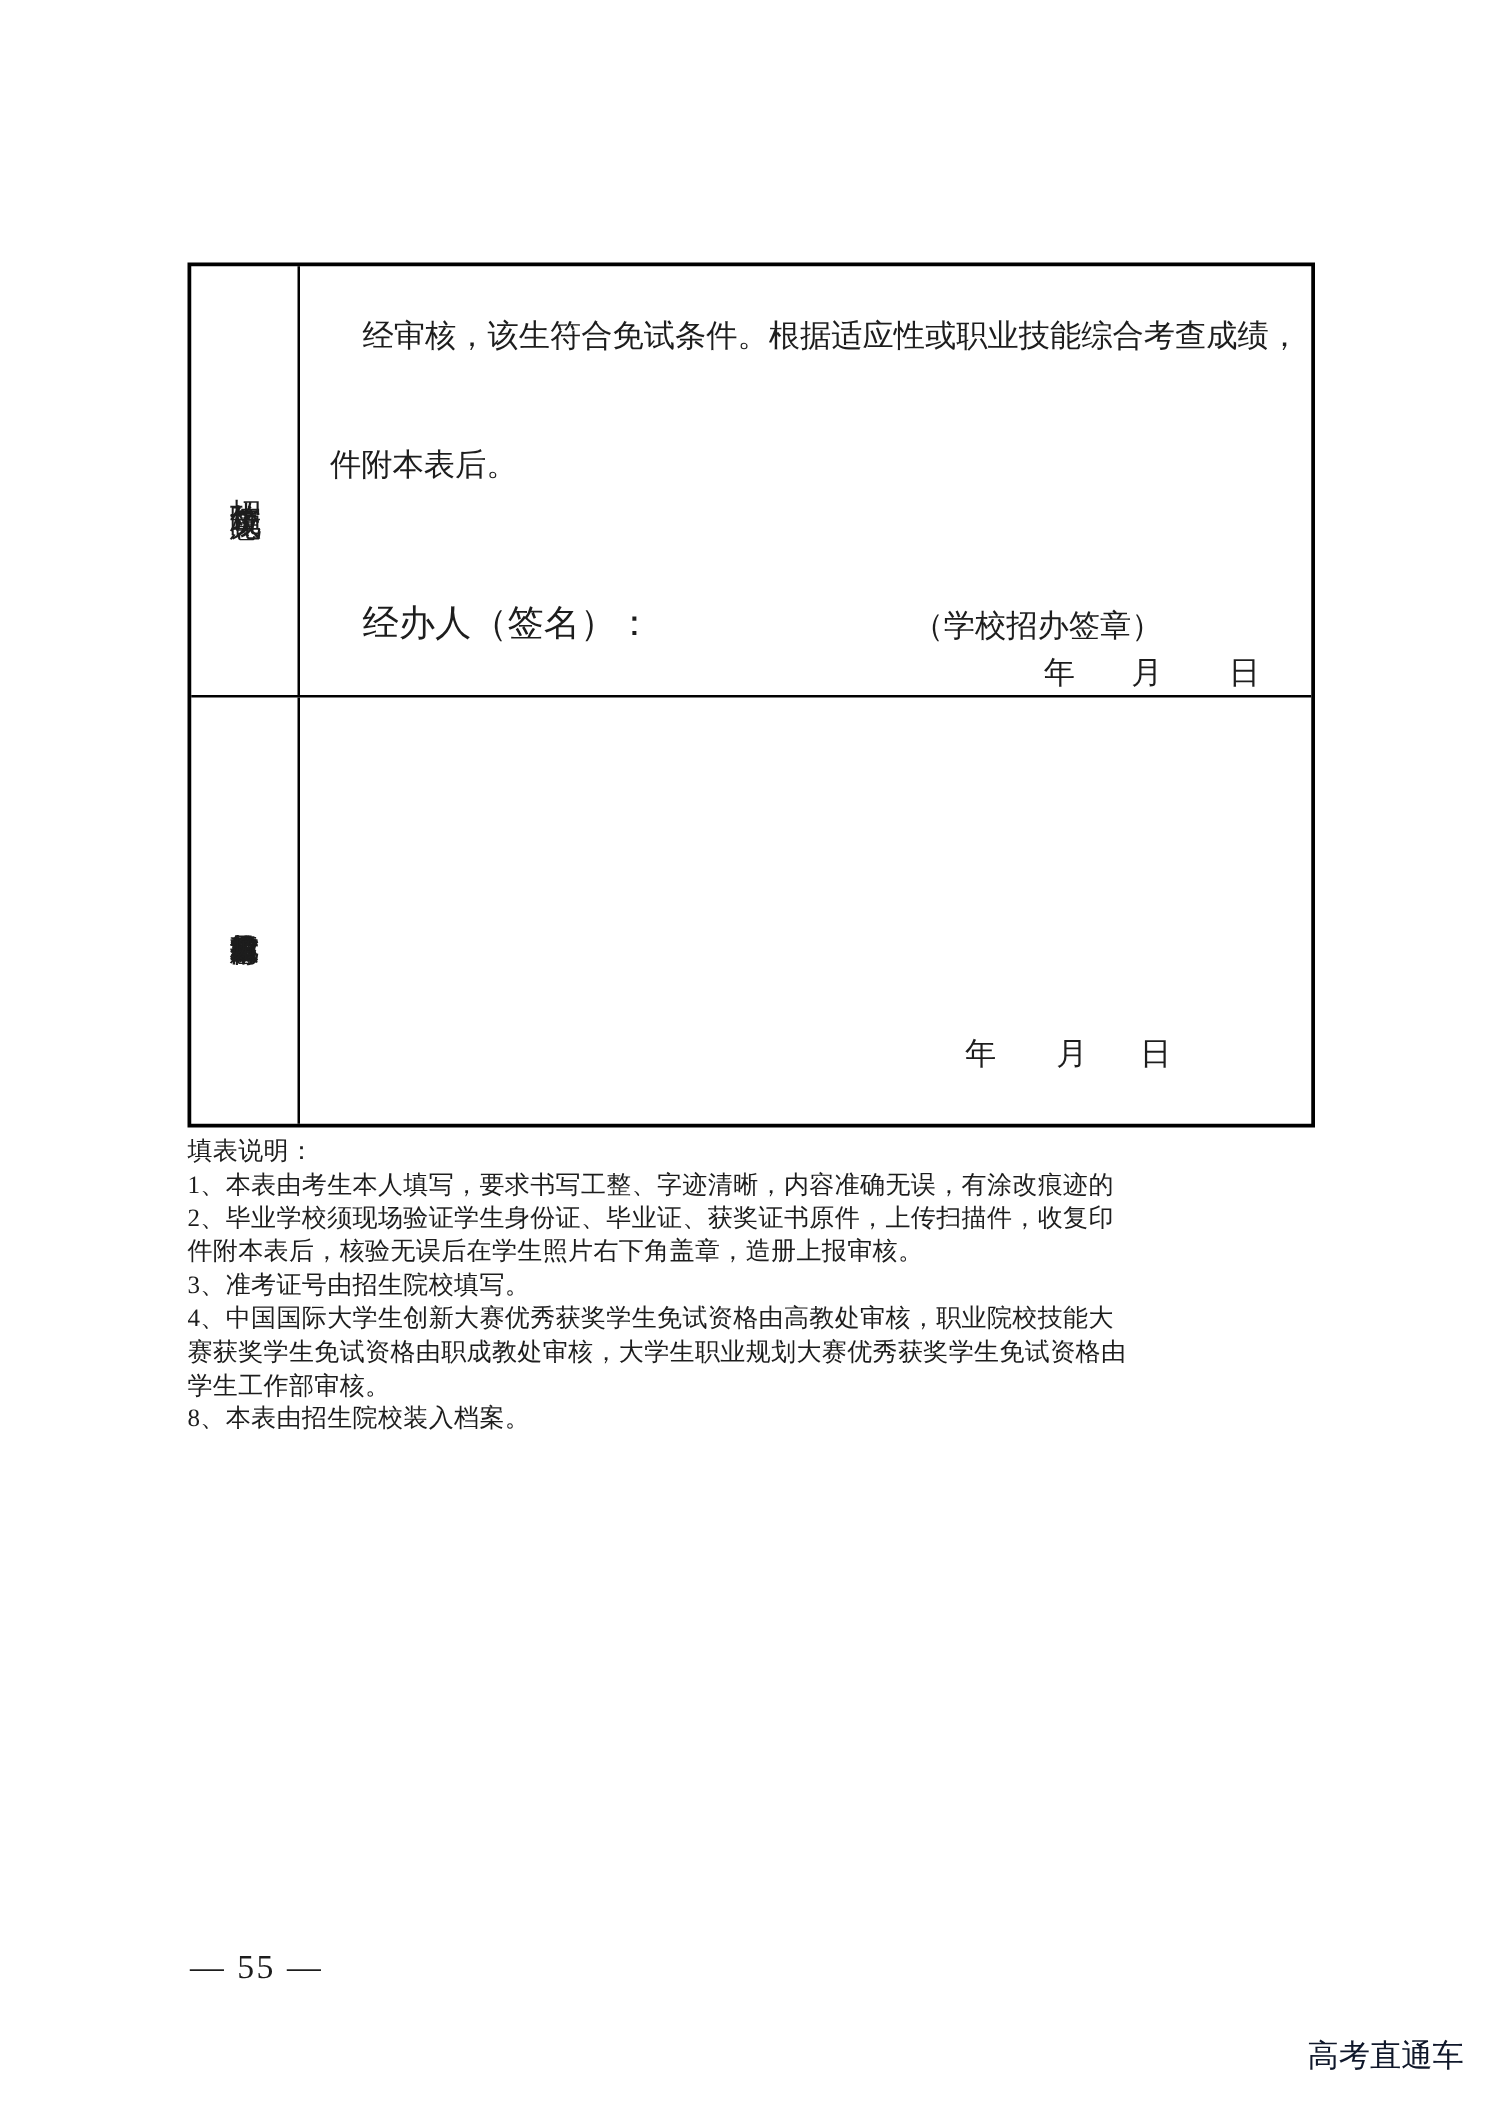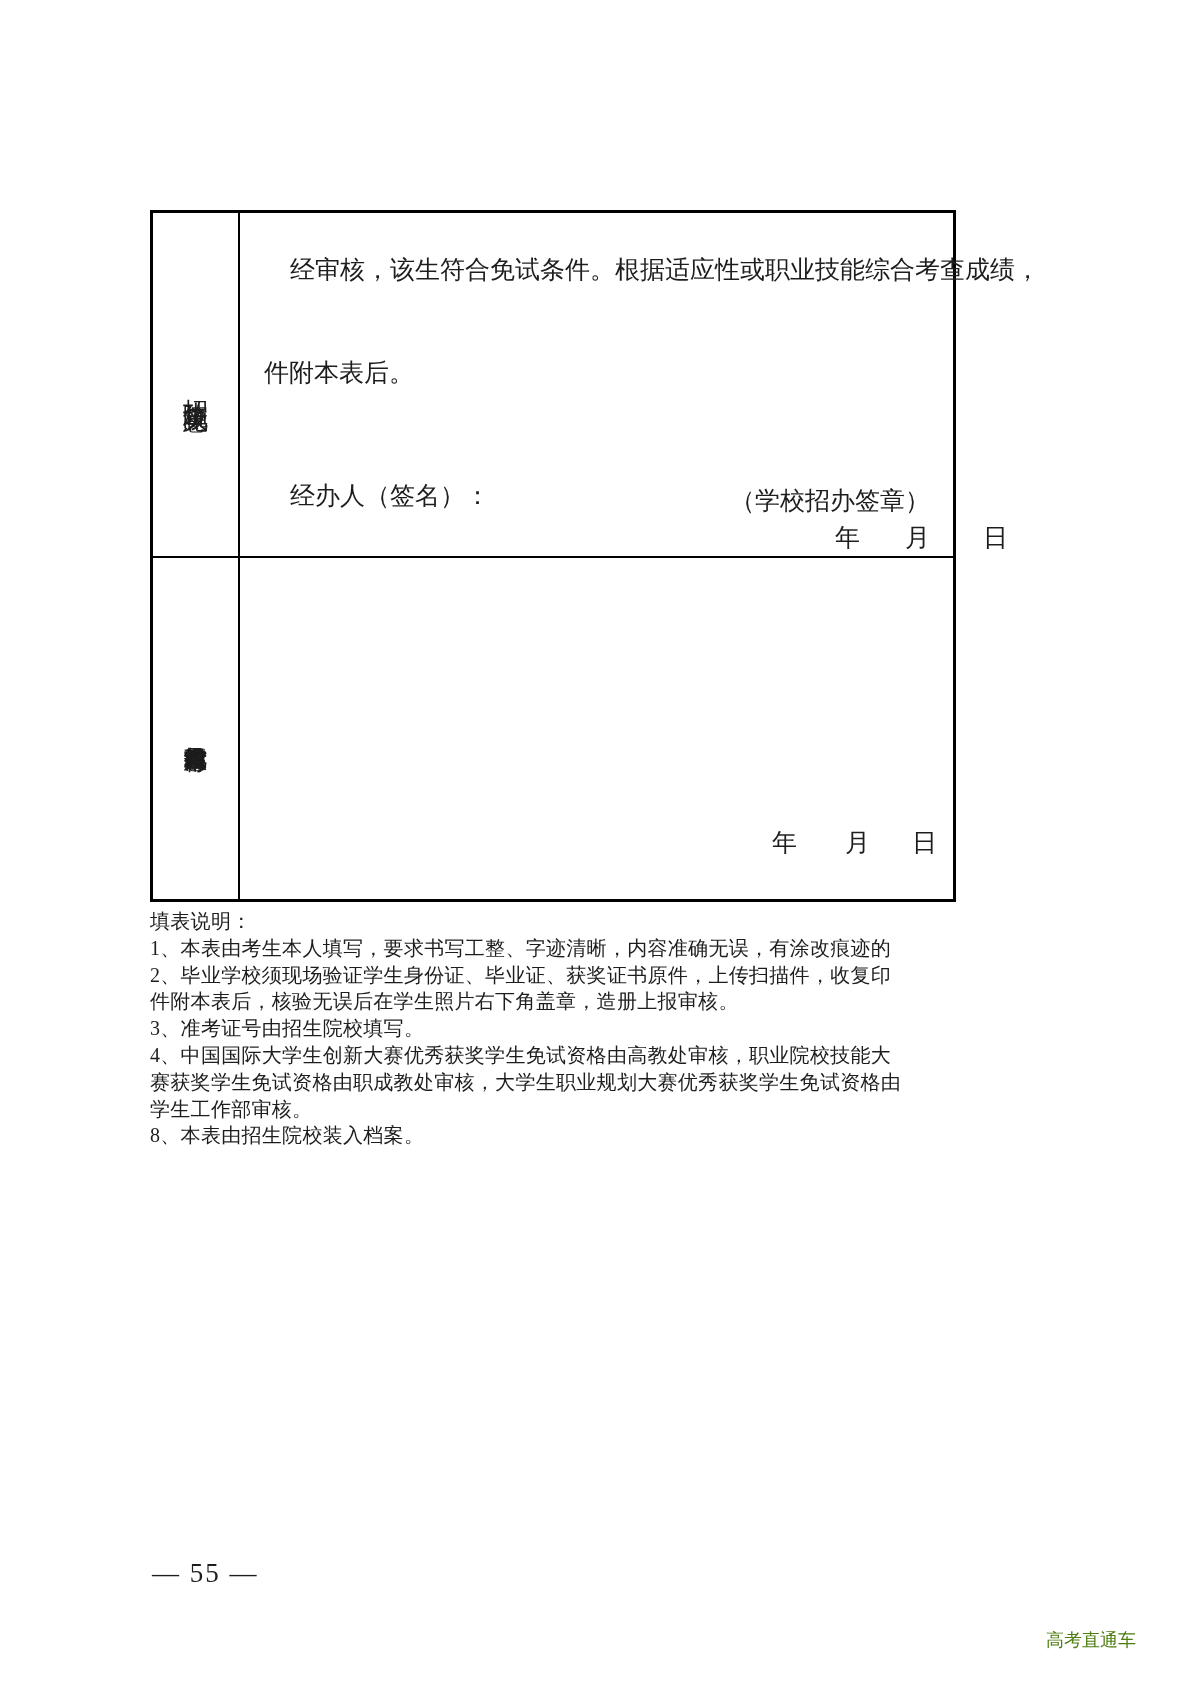"经审核，该生符合免试条件。根据适应性或职业技能综合考查成绩，" .form-table { width: 806px -> 902px }
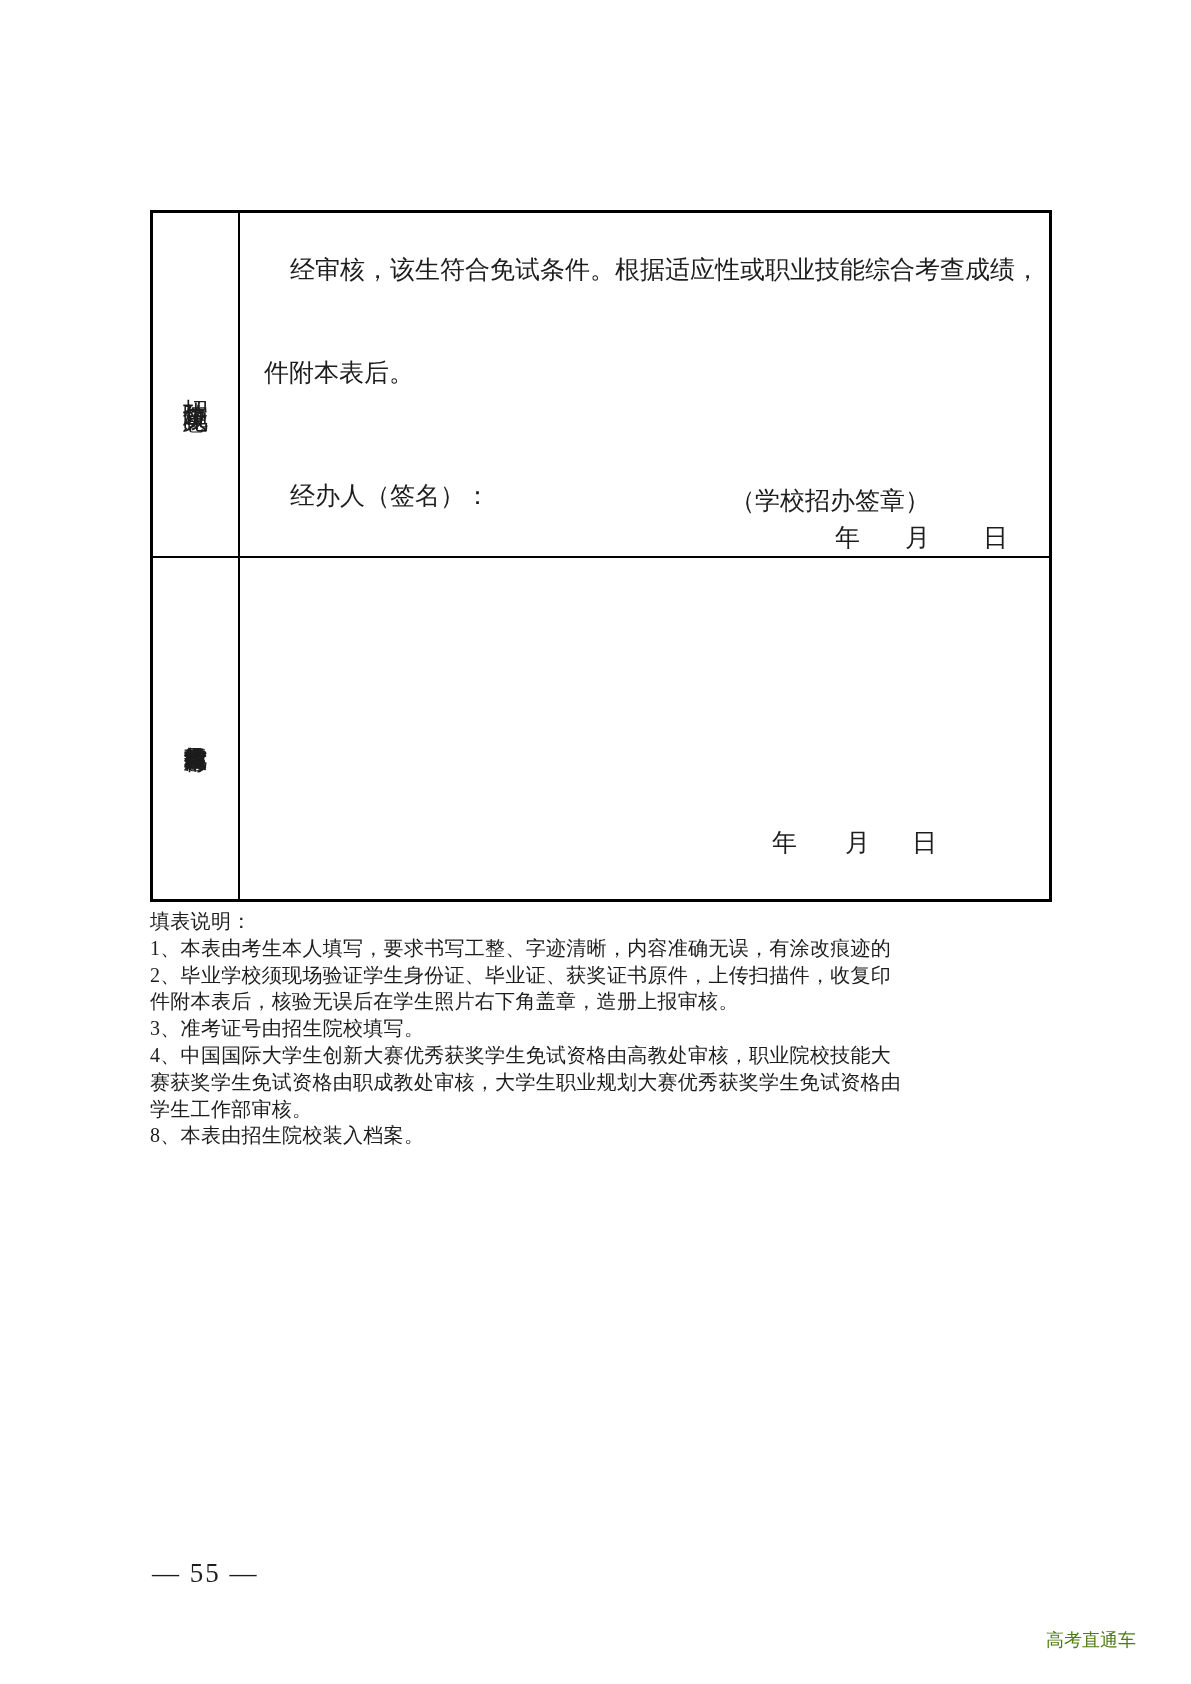"经办人（签名）：" .handler { font-size: 25px -> 29px }
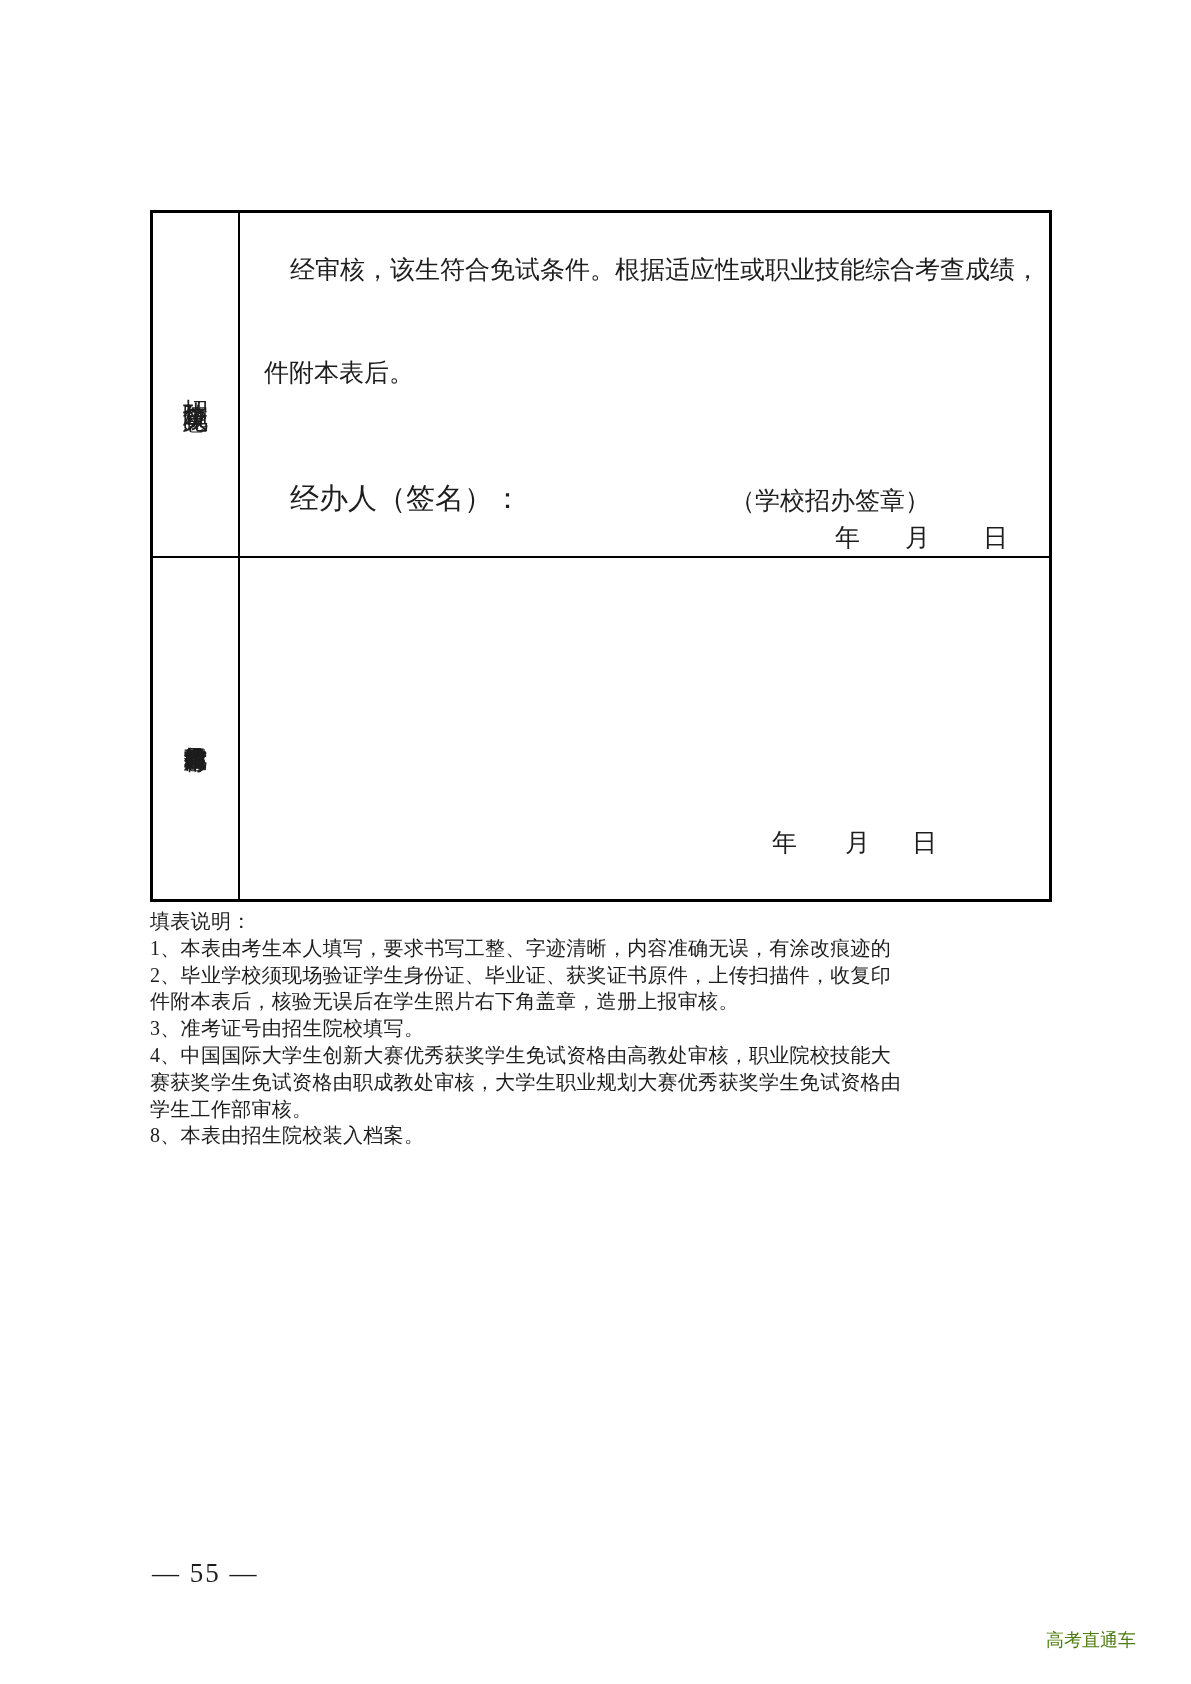"高考直通车" .watermark { color: #4d7c0f -> #0f172a; font-size: 18px -> 25px }
